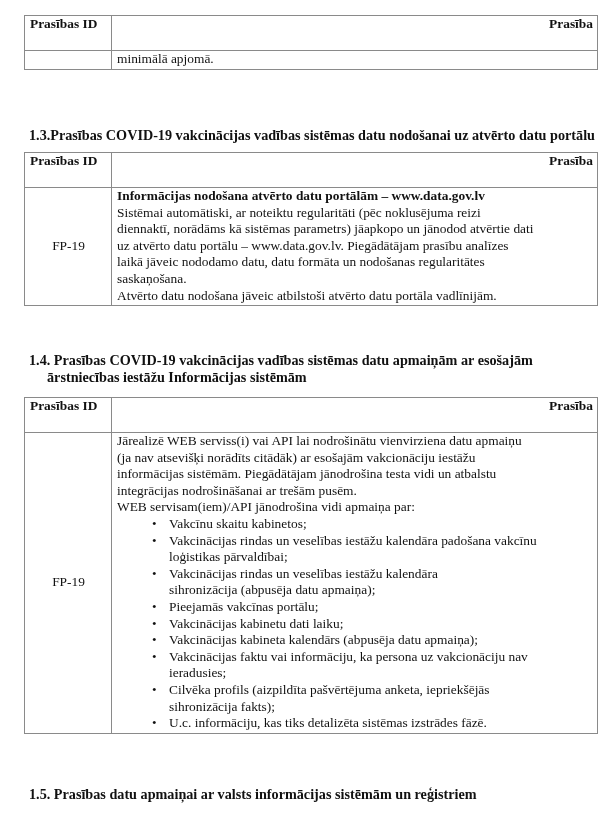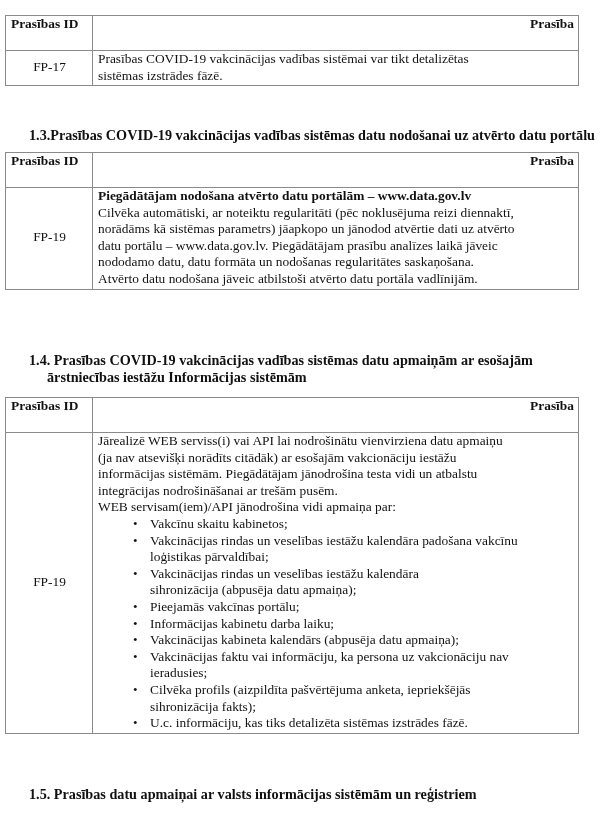"Prasības ID" table.req { left: 5px -> 24px }
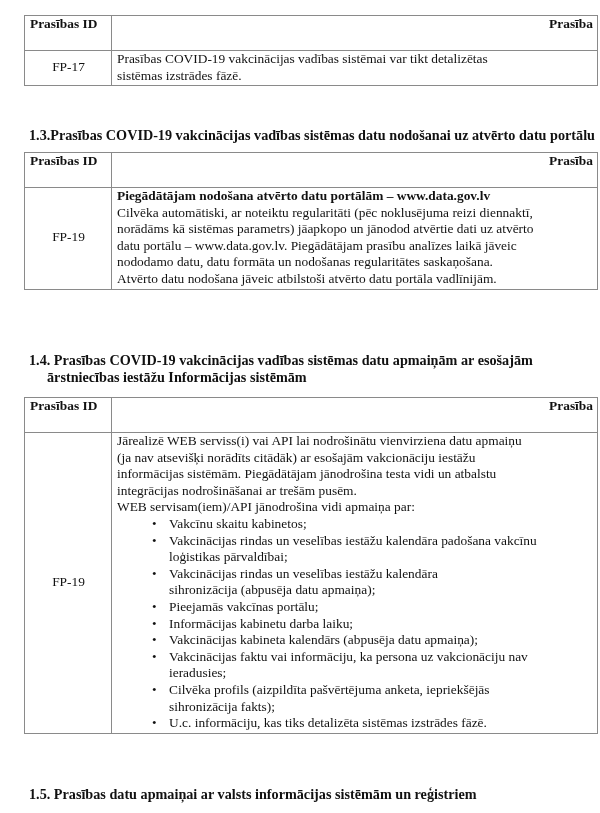"minimālā apjomā." tr { html: none -> <tr> <td></td> <td>minimālā apjomā.</td> </tr> }
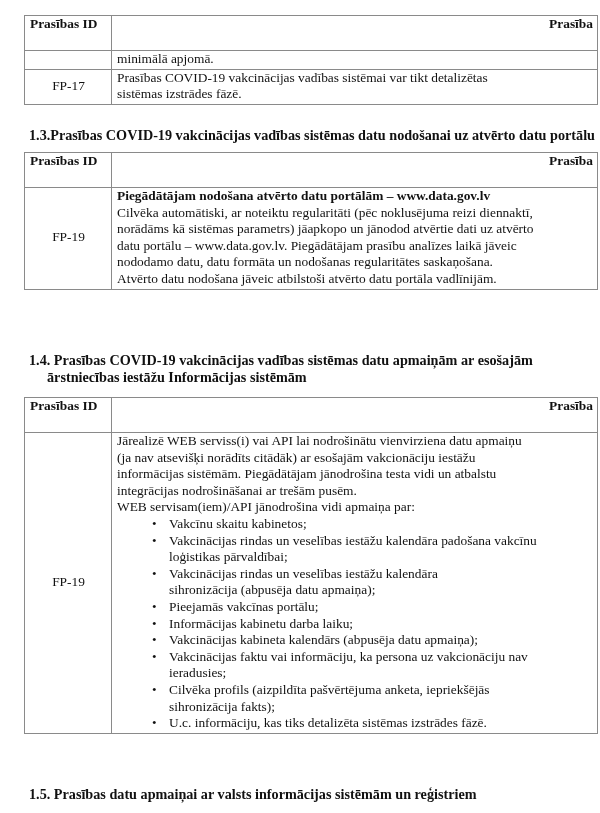"FP-17" tr { html: <tr> <td>FP-17</td> <td>Prasības COVID-19 vakcinācijas vadības sistēmai var tikt detalizētas sistēmas izstrādes fāzē.</td> </tr> -> none }
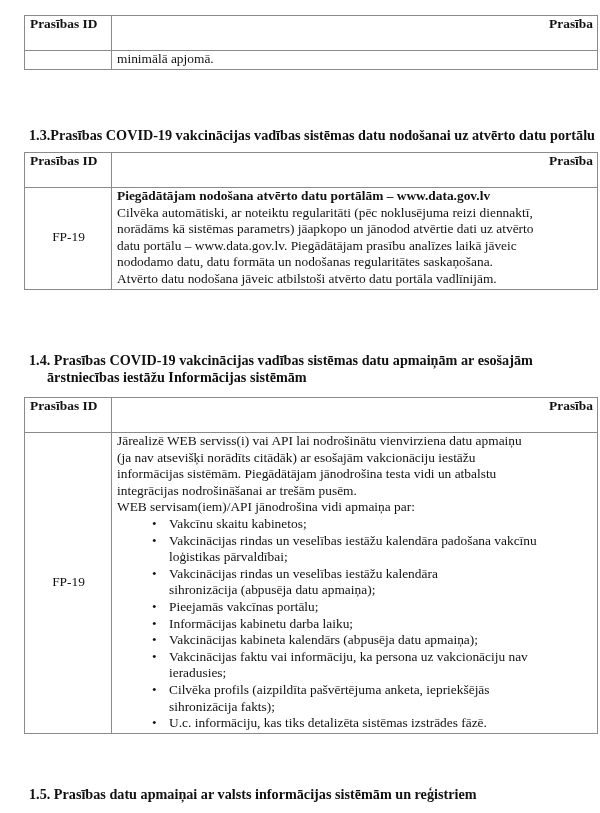"Piegādātājam nodošana atvērto datu" div.bold { text: Piegādātājam -> Informācijas }
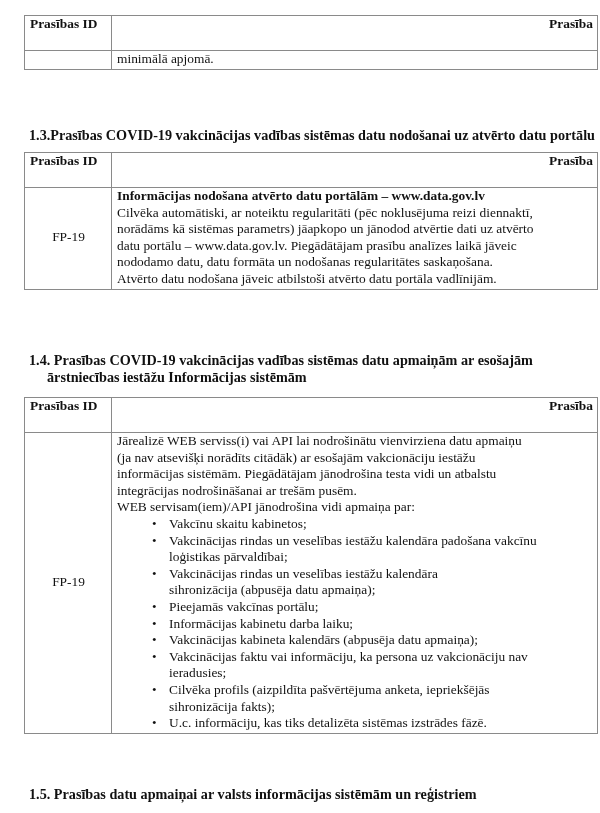"Cilvēka automātiski, ar noteiktu" div { text: Cilvēka -> Sistēmai }
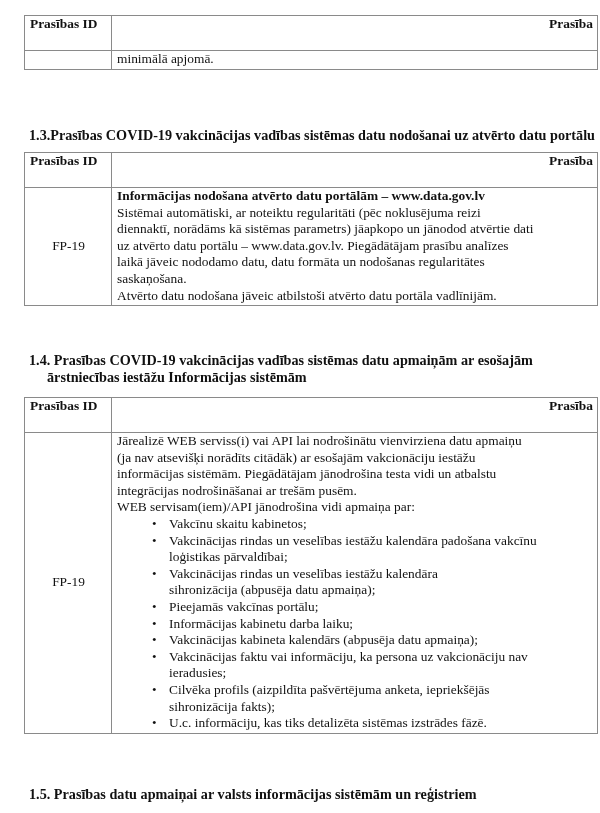"Informācijas kabinetu darba laiku;" li { text: Informācijas kabinetu darba -> Vakcinācijas kabinetu dati }
